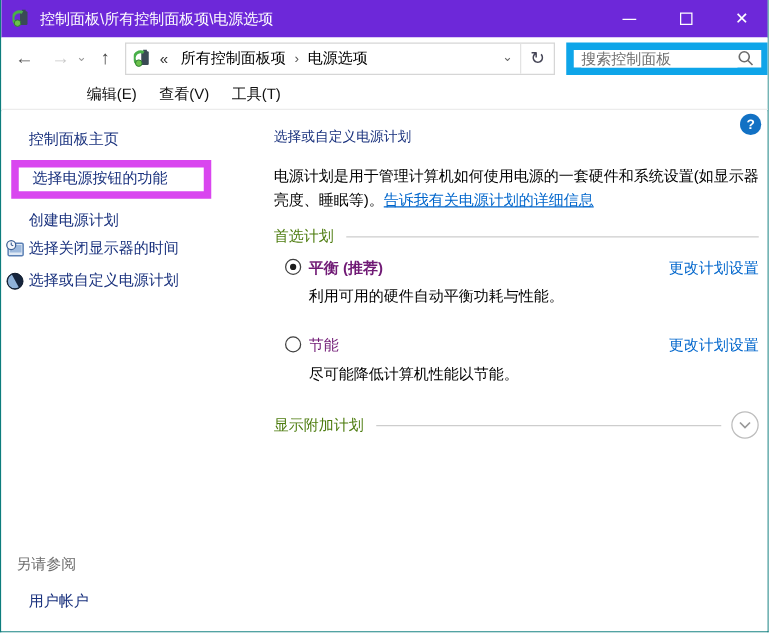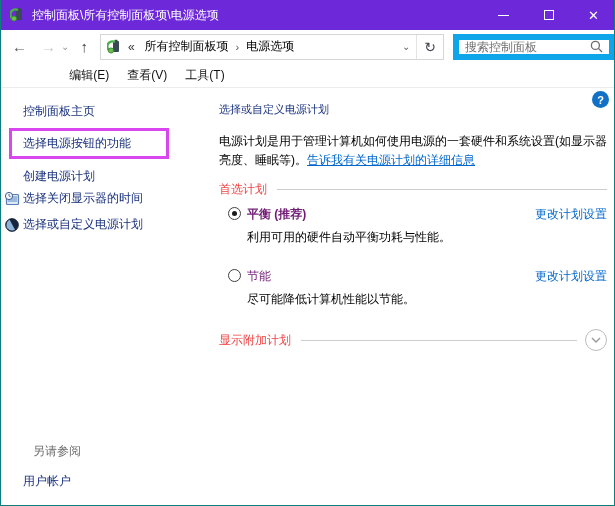"选择电源按钮的功能" .red-box { align-items: center -> none; border: 3px solid #d946ef -> 6px solid #d946ef }
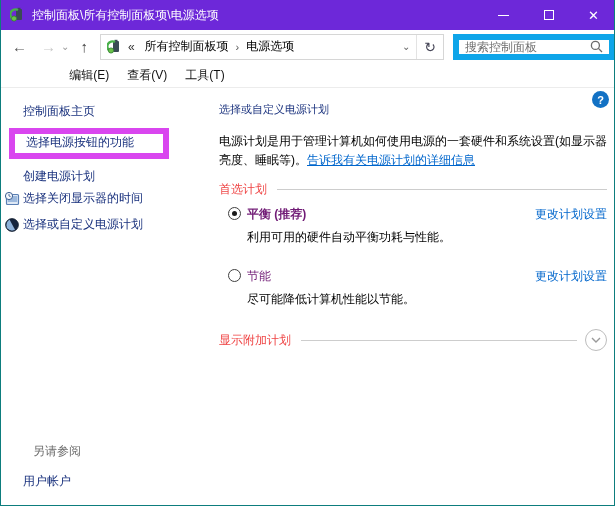"首选计划" .section-label { color: #ef4444 -> #4d7c0f }
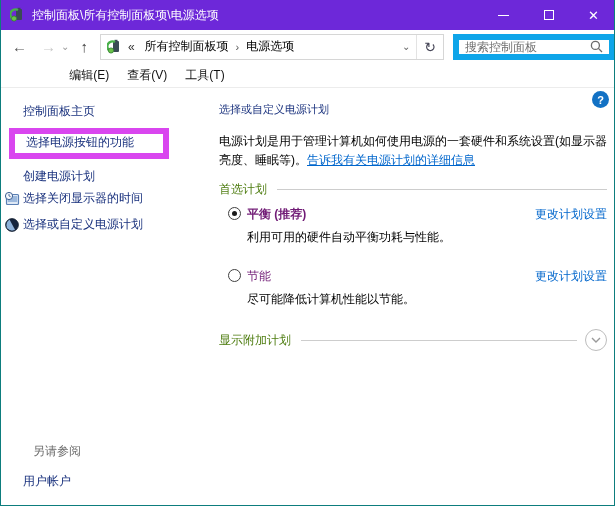"另请参阅" .see-also { left: 32px -> 12px }
